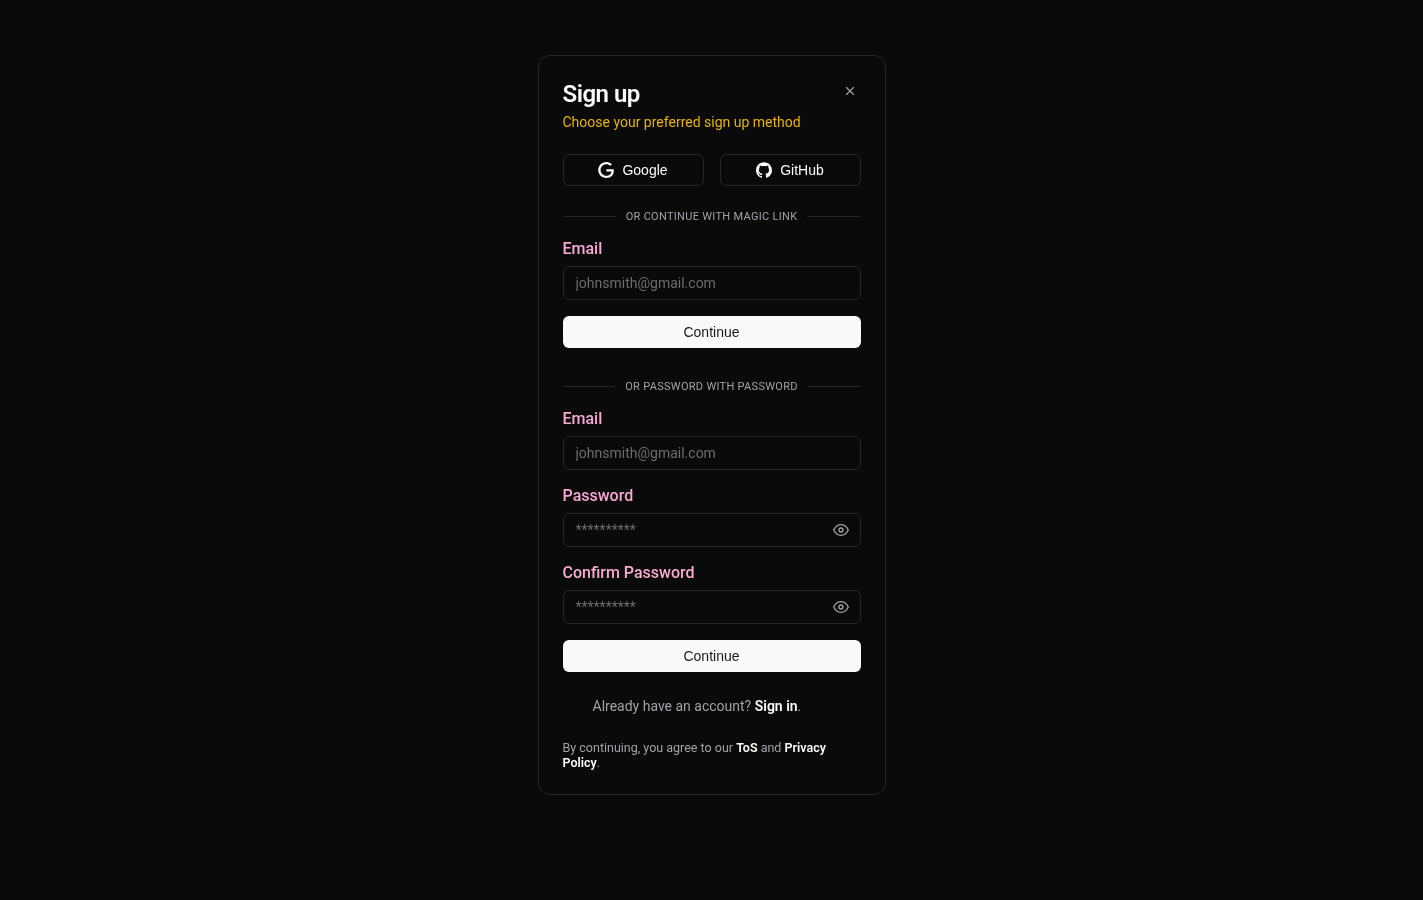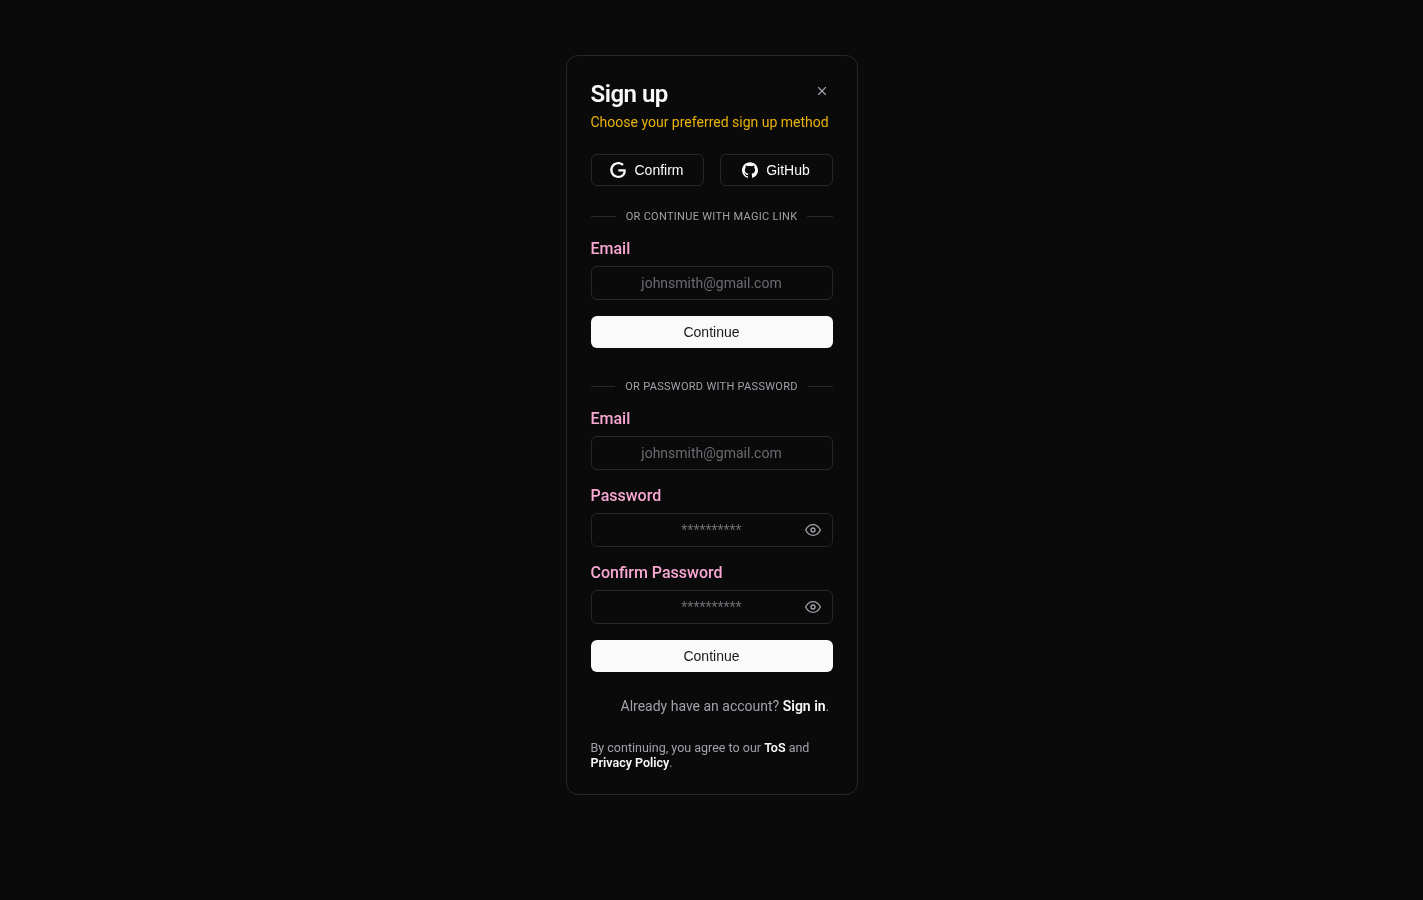"Sign up" .card { width: 292px -> 348px }
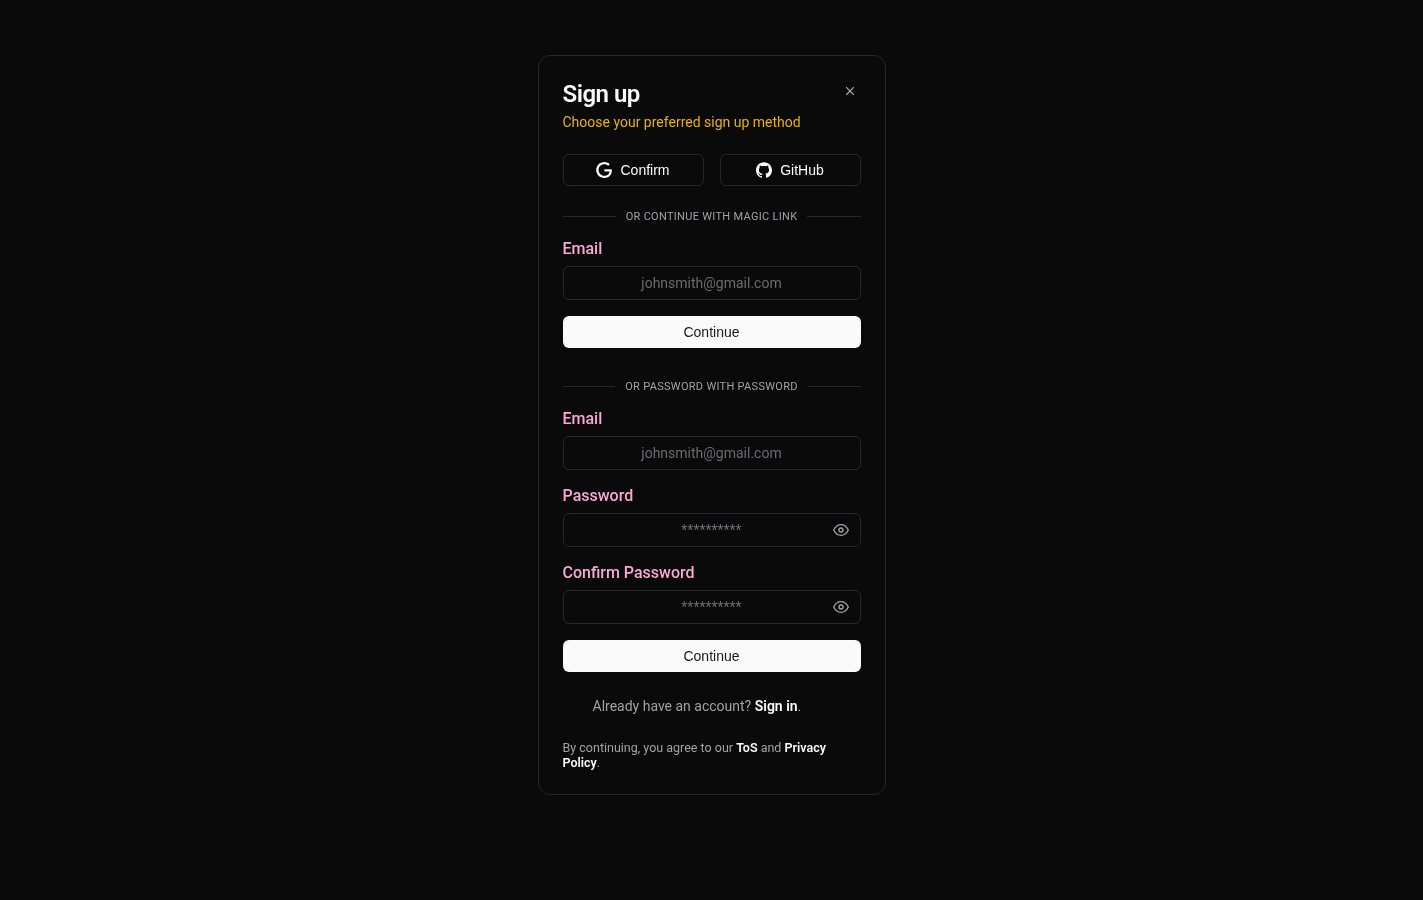"Confirm" span { text: Confirm -> Google }
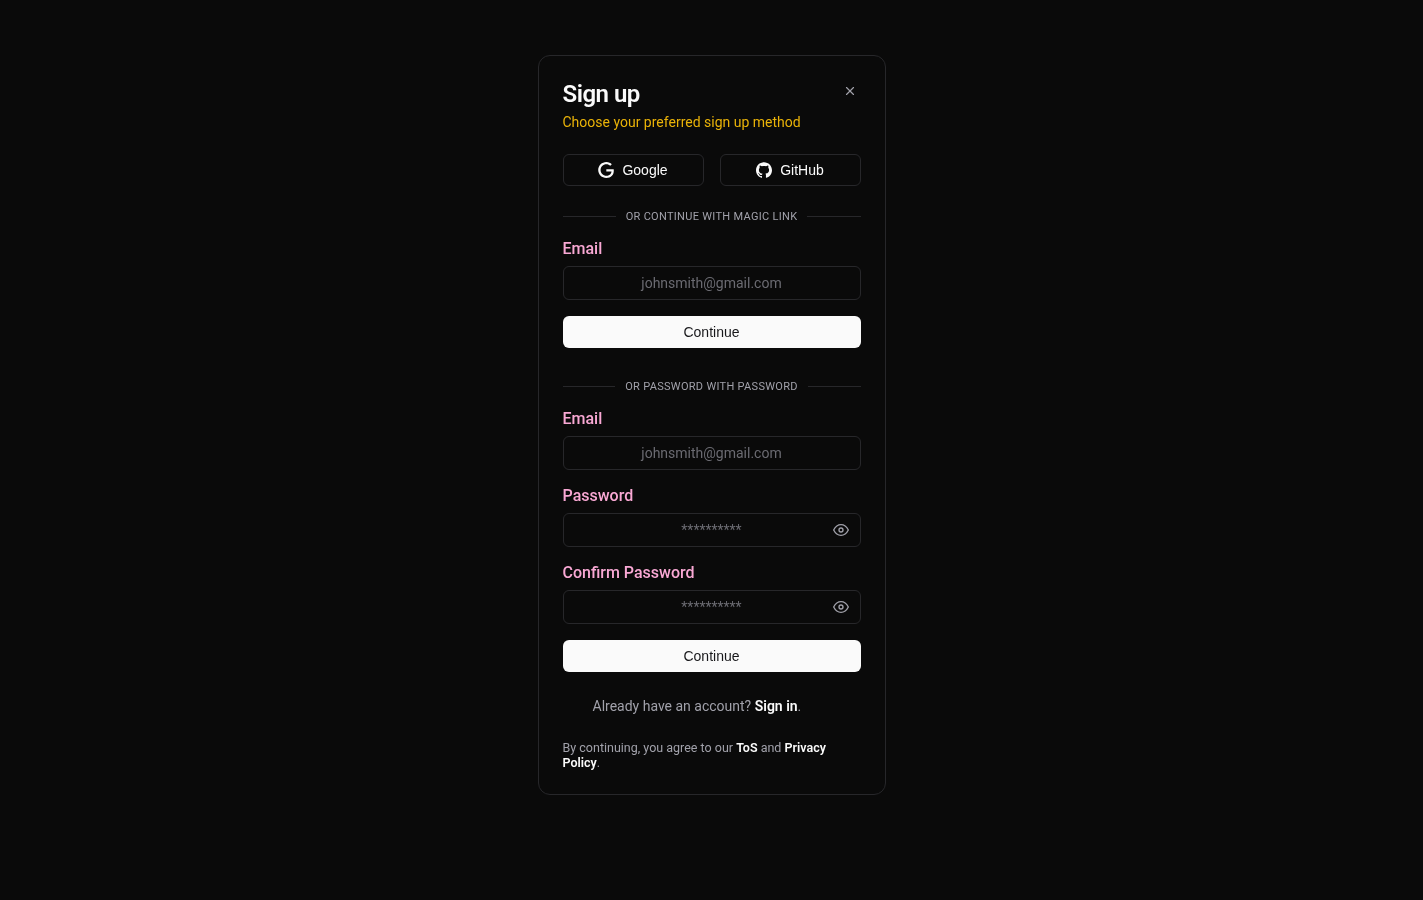"johnsmith@gmail.com" .input { text-align: center -> none }
